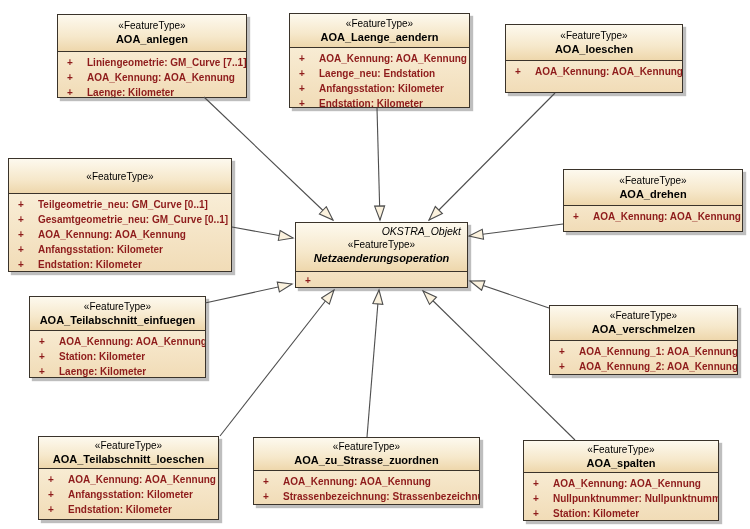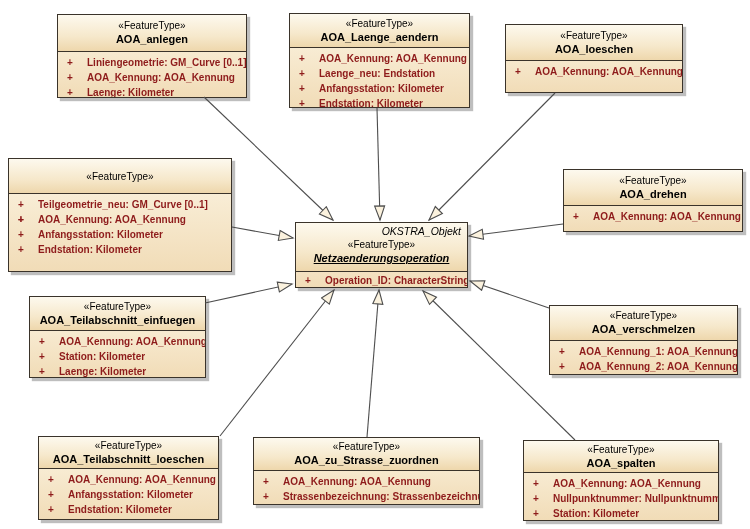"Liniengeometrie: GM_Curve [0..1]" span { text: 0..1 -> 7..1 }
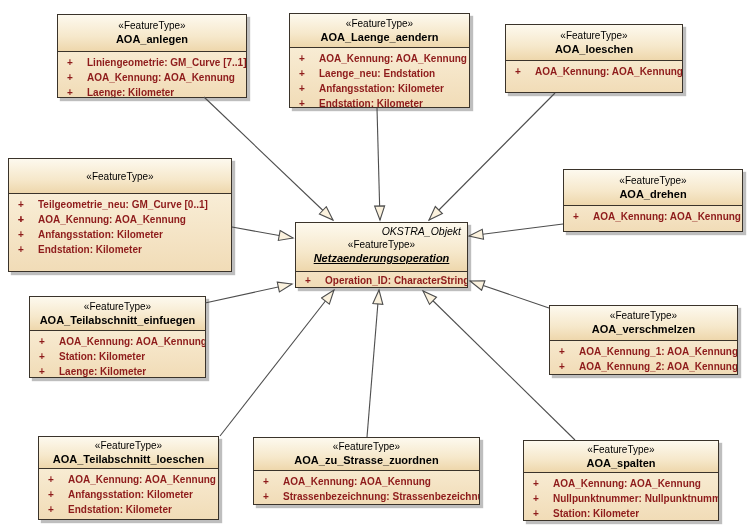"Gesamtgeometrie_neu: GM_Curve [0..1]" span { html: none -> <span>Gesamtgeometrie_neu: GM_Curve [0..1]</span> }
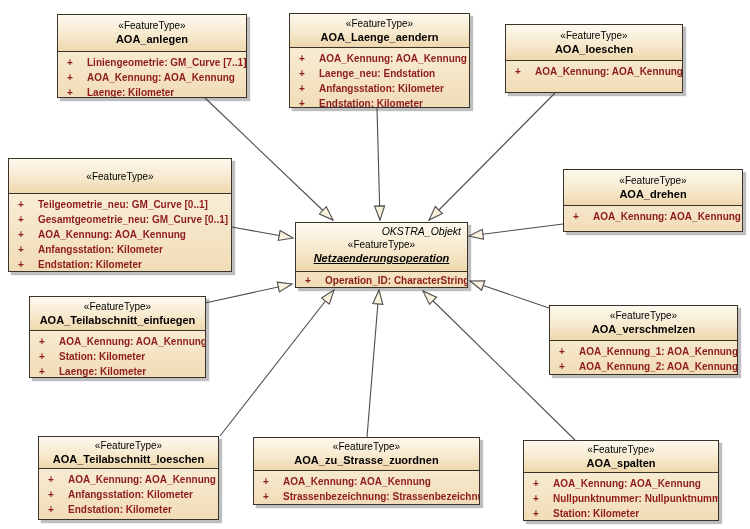"Netzaenderungsoperation" .central .cname { text-decoration: underline -> none }
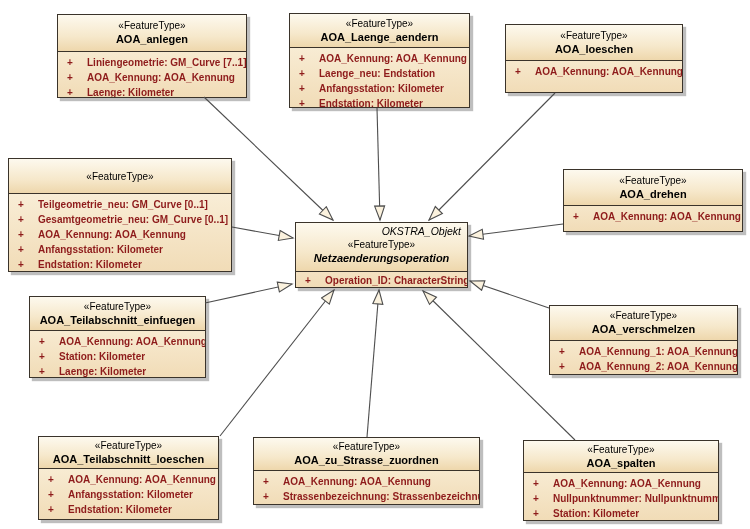"Operation_ID: CharacterString" span { html: <span>Operation_ID: CharacterString</span> -> none }
